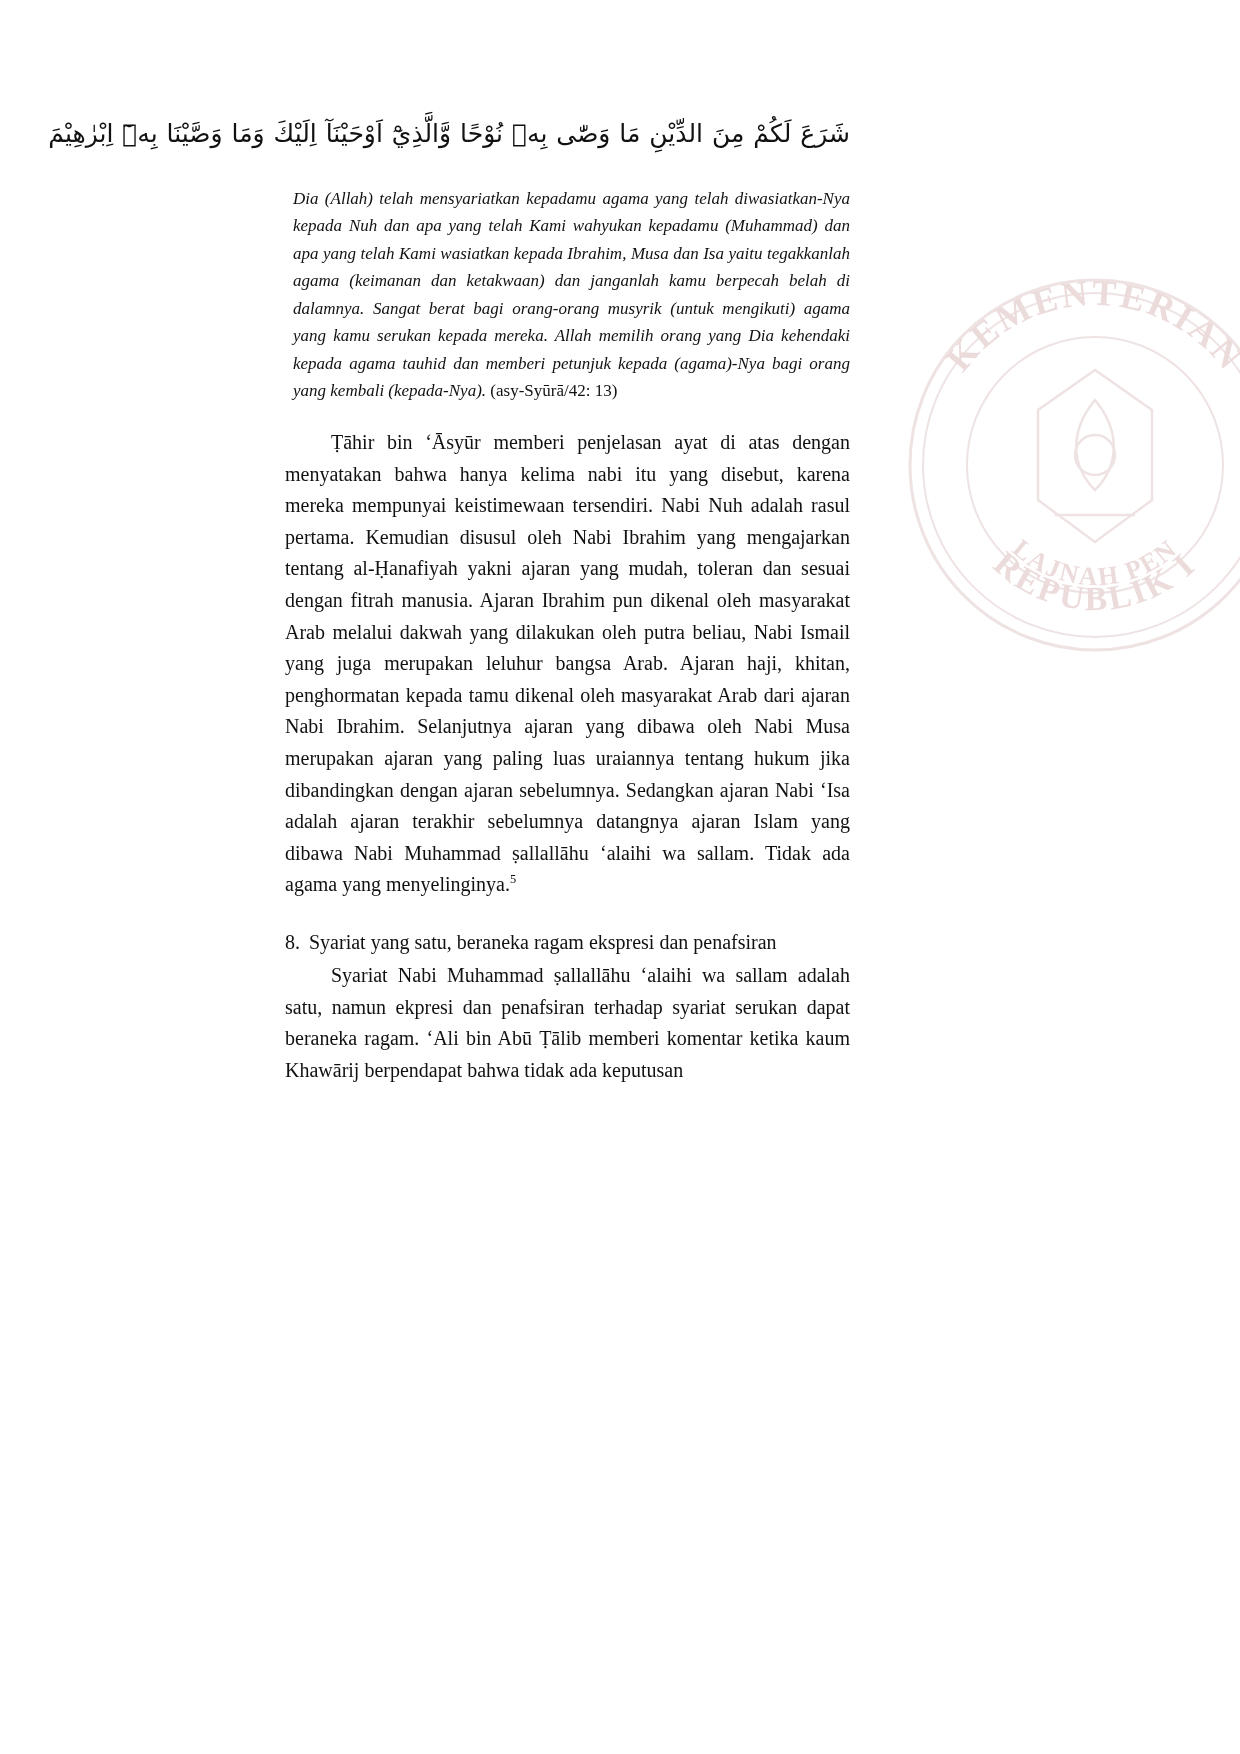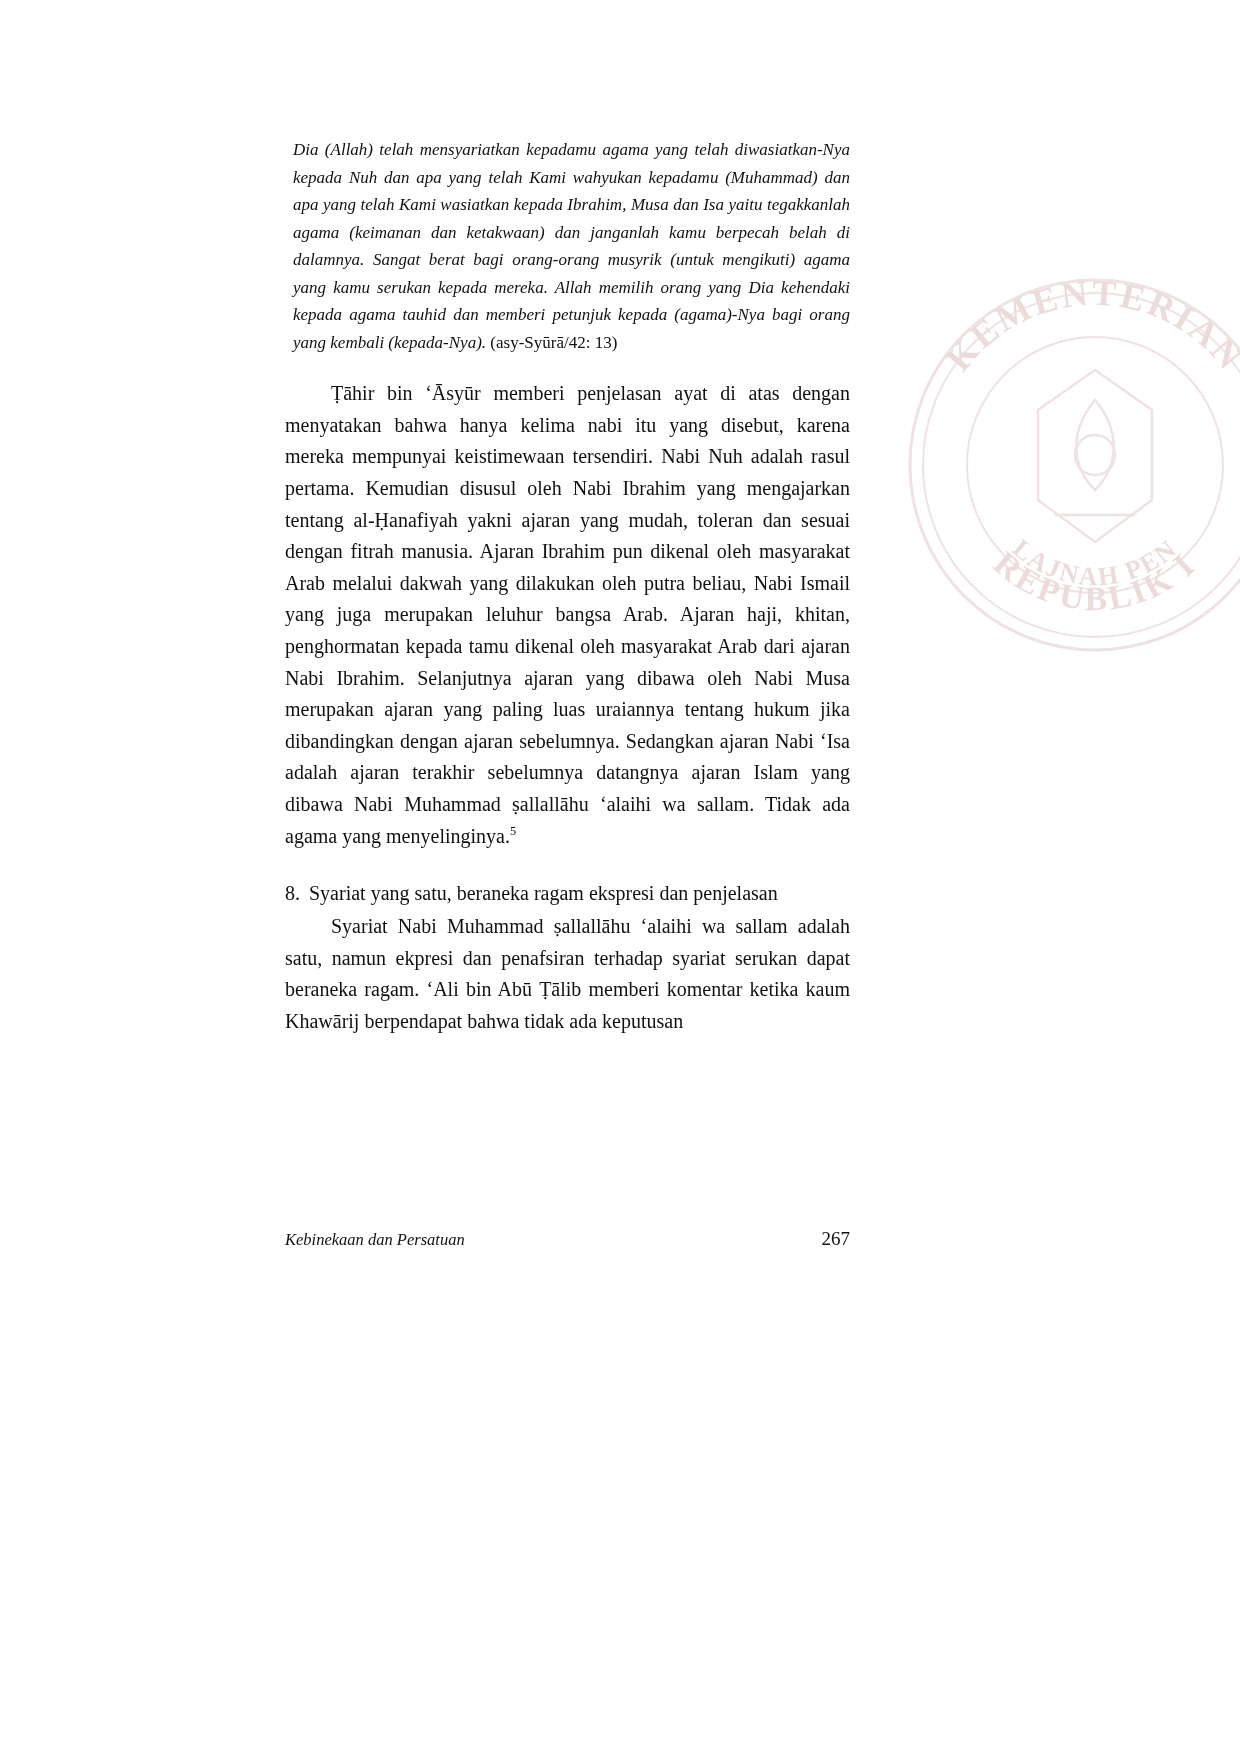"شَرَعَ لَكُمْ مِنَ الدِّيْنِ مَا" span.arabic-line { html: none -> <span>شَرَعَ لَكُمْ مِنَ الدِّيْنِ مَا وَصّٰى بِهٖ نُوْحًا وَّالَّذِيْٓ اَوْحَيْنَآ اِلَيْكَ وَمَا وَصَّيْنَا بِهٖٓ اِبْرٰهِيْمَ</span> }
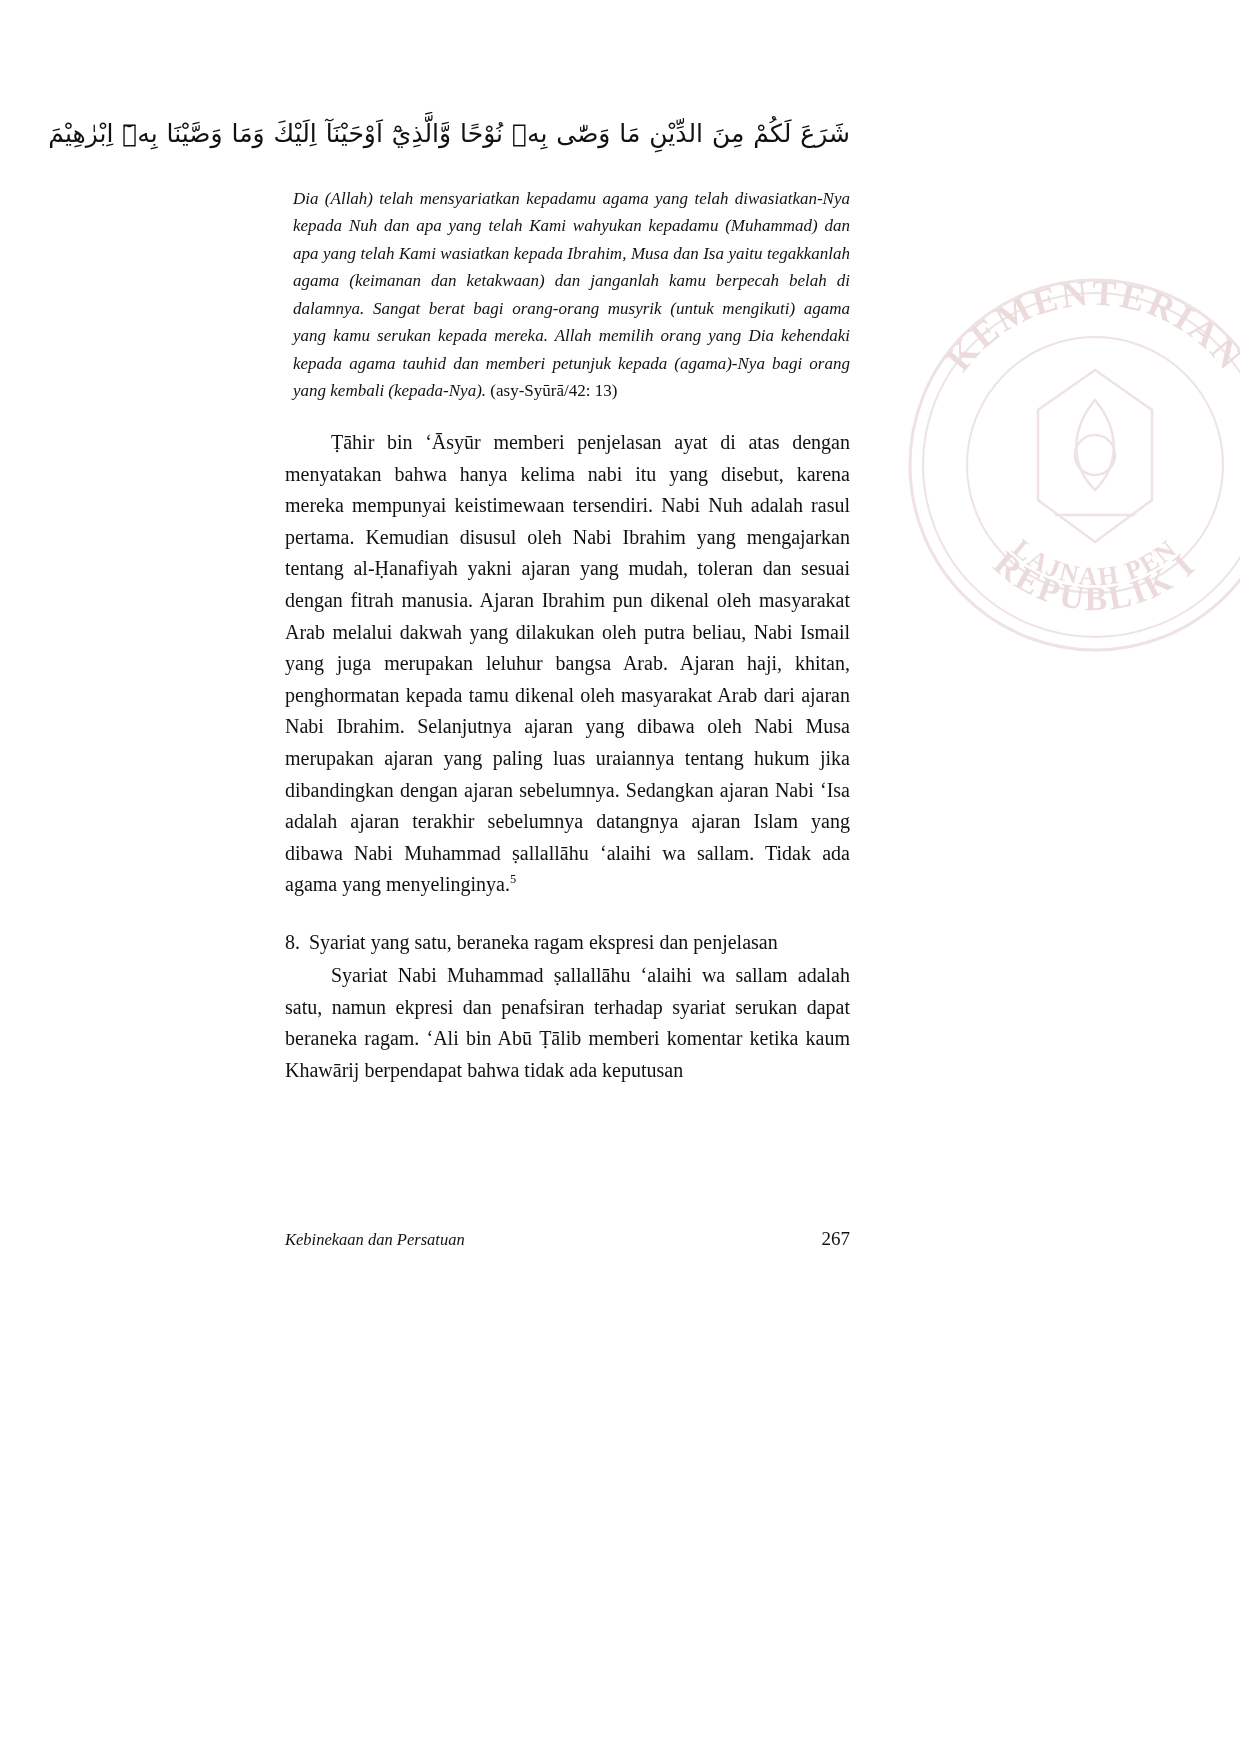"Syariat yang satu, beraneka ragam" span.txt { text: penjelasan -> penafsiran }
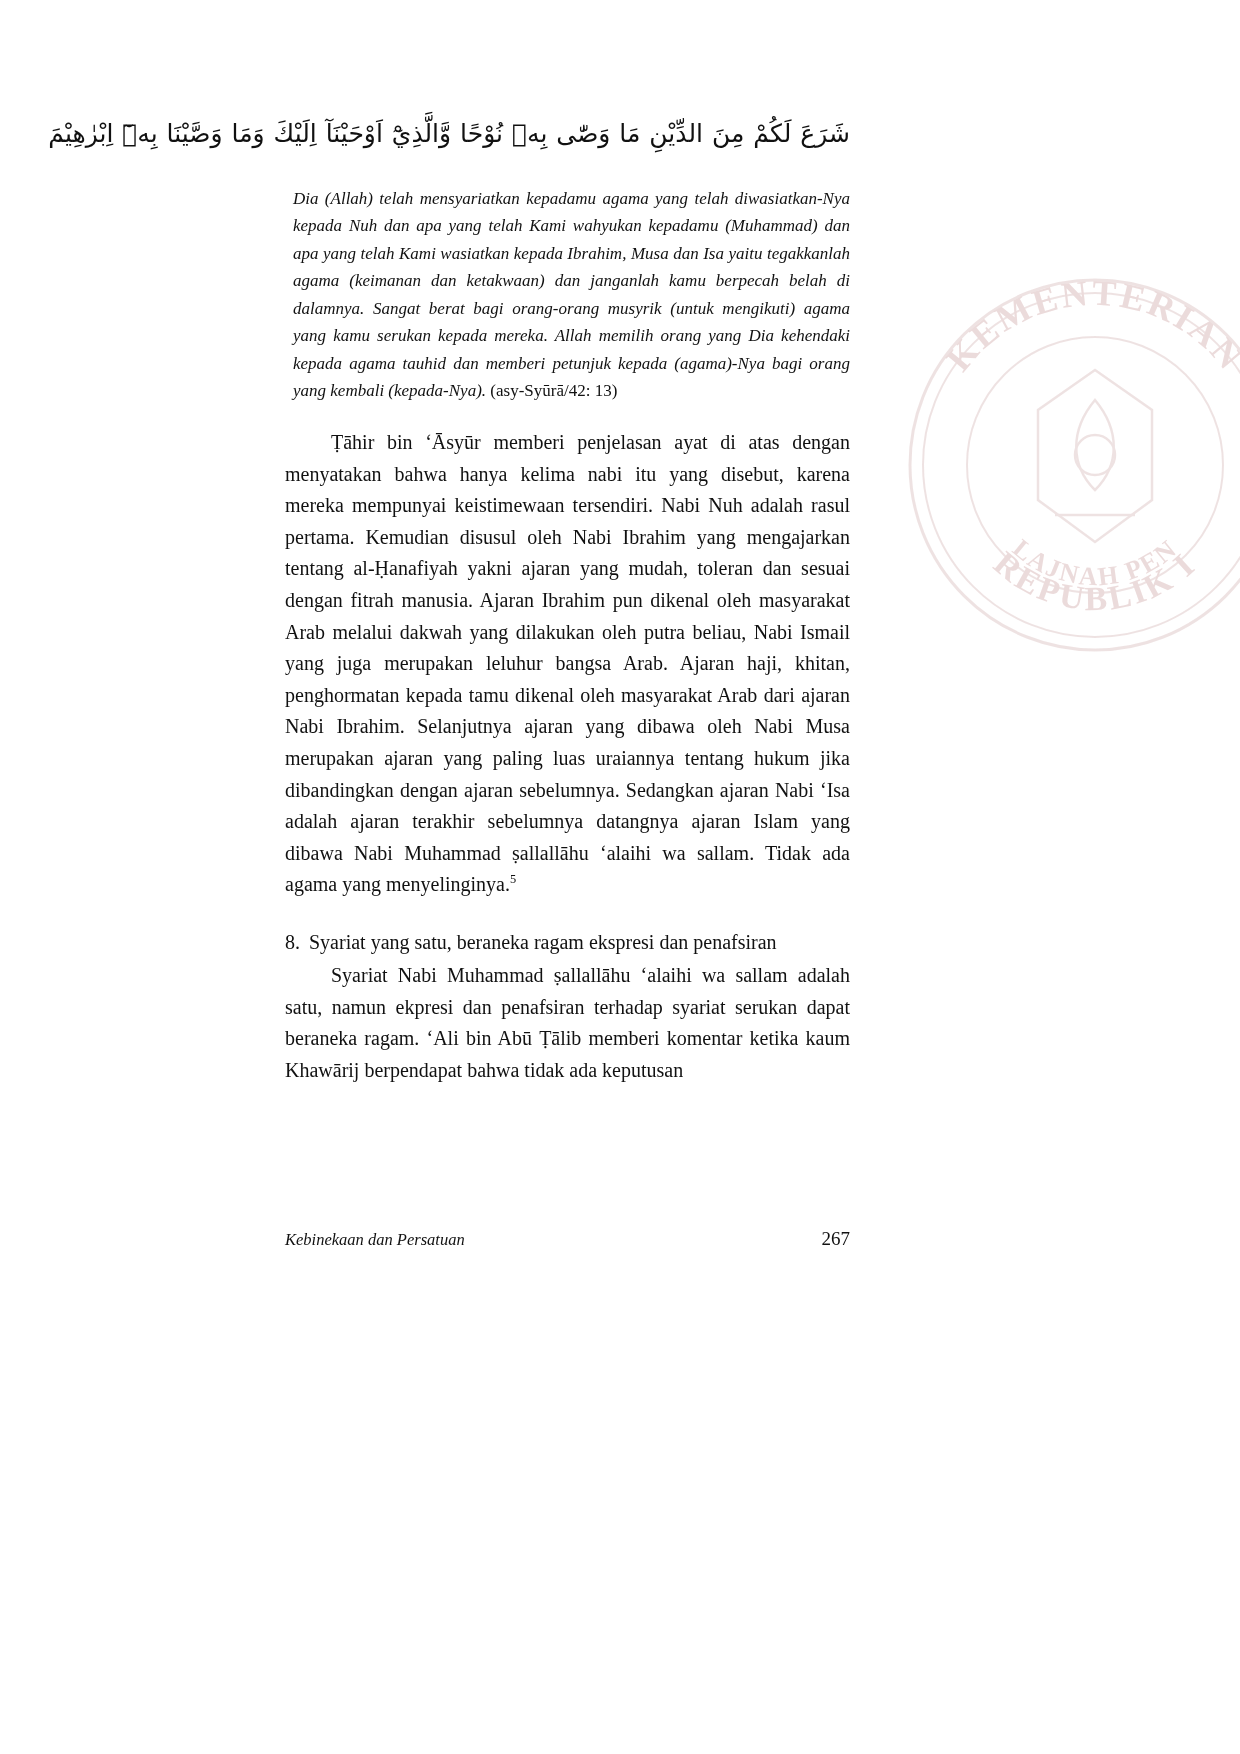"Kebinekaan dan Persatuan" div.footer { html: <div> <span>Kebinekaan dan Persatuan</span> <span>267</span> </div> -> none }
